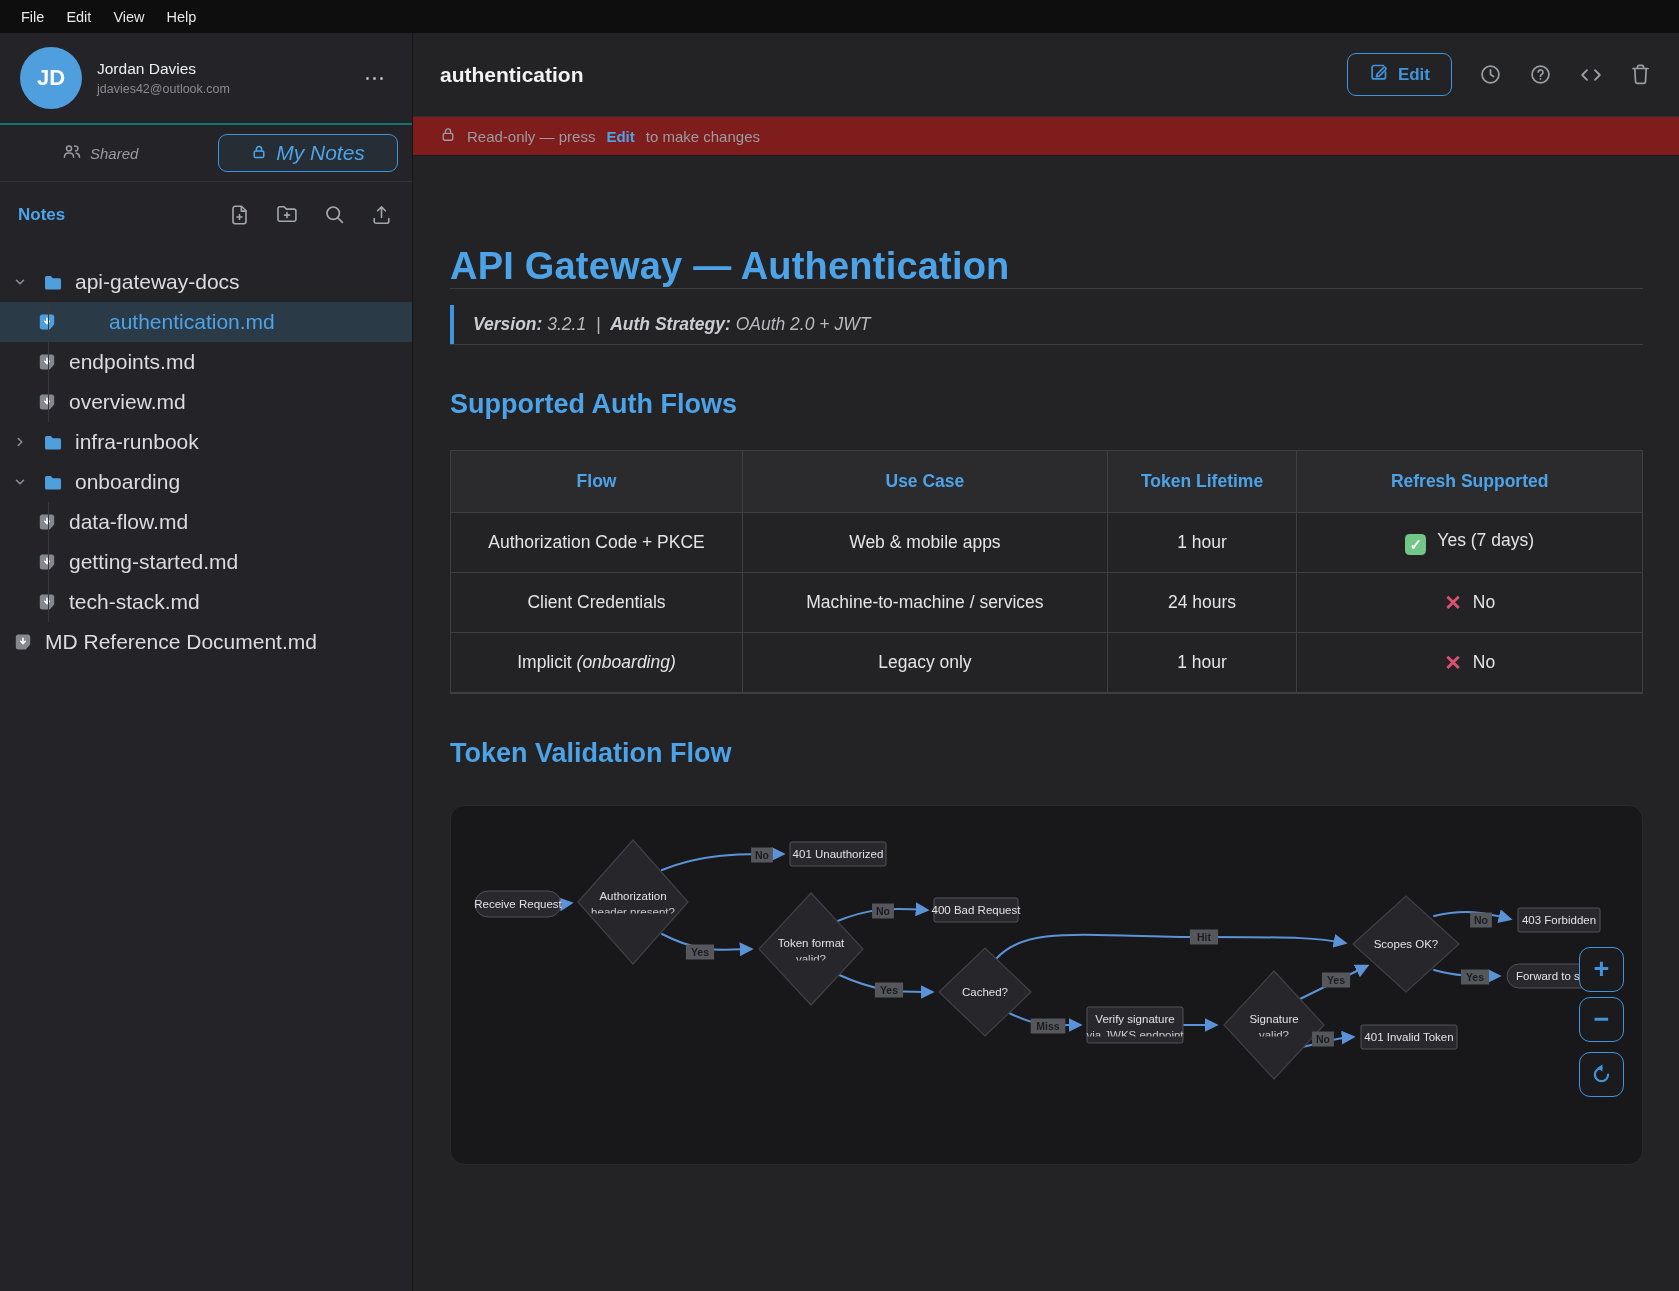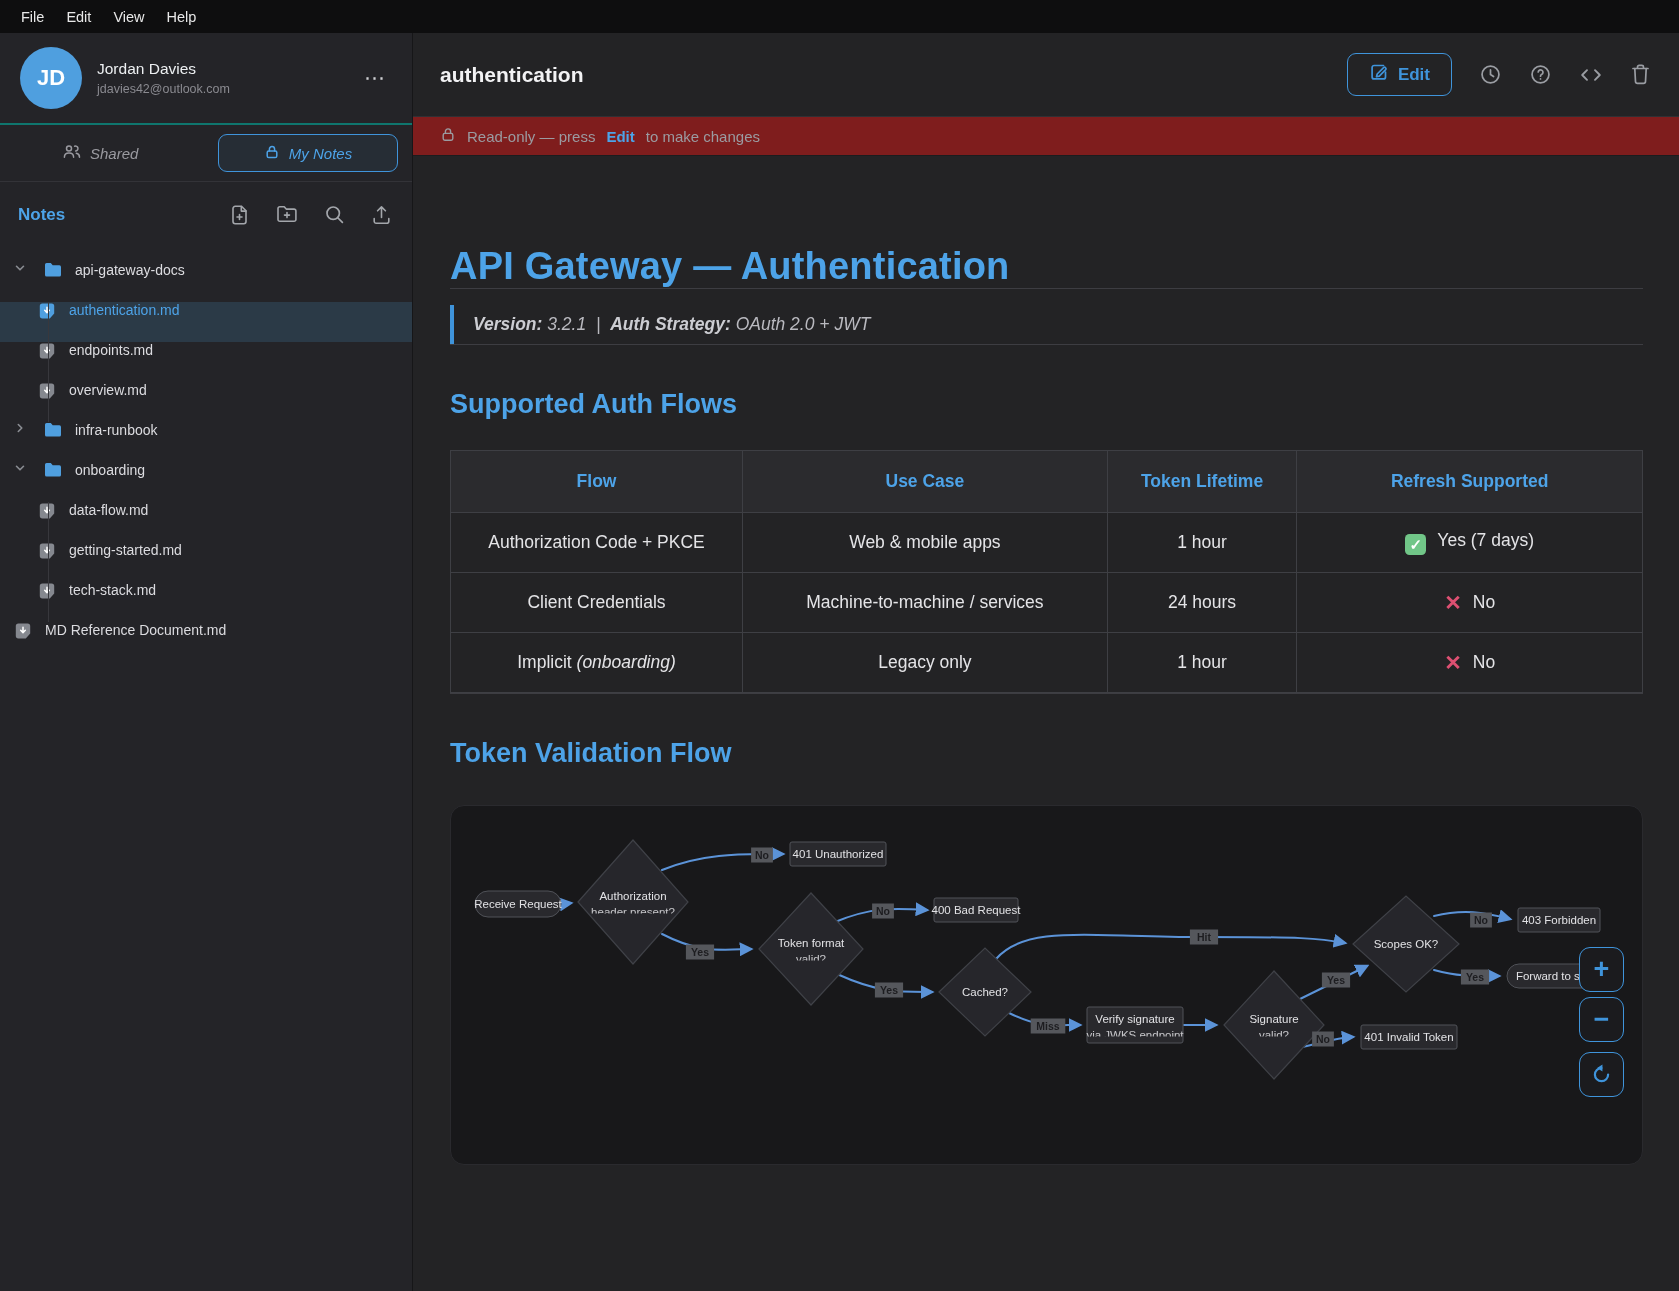"My Notes" .tab-mynotes { font-size: 15px -> 21px }
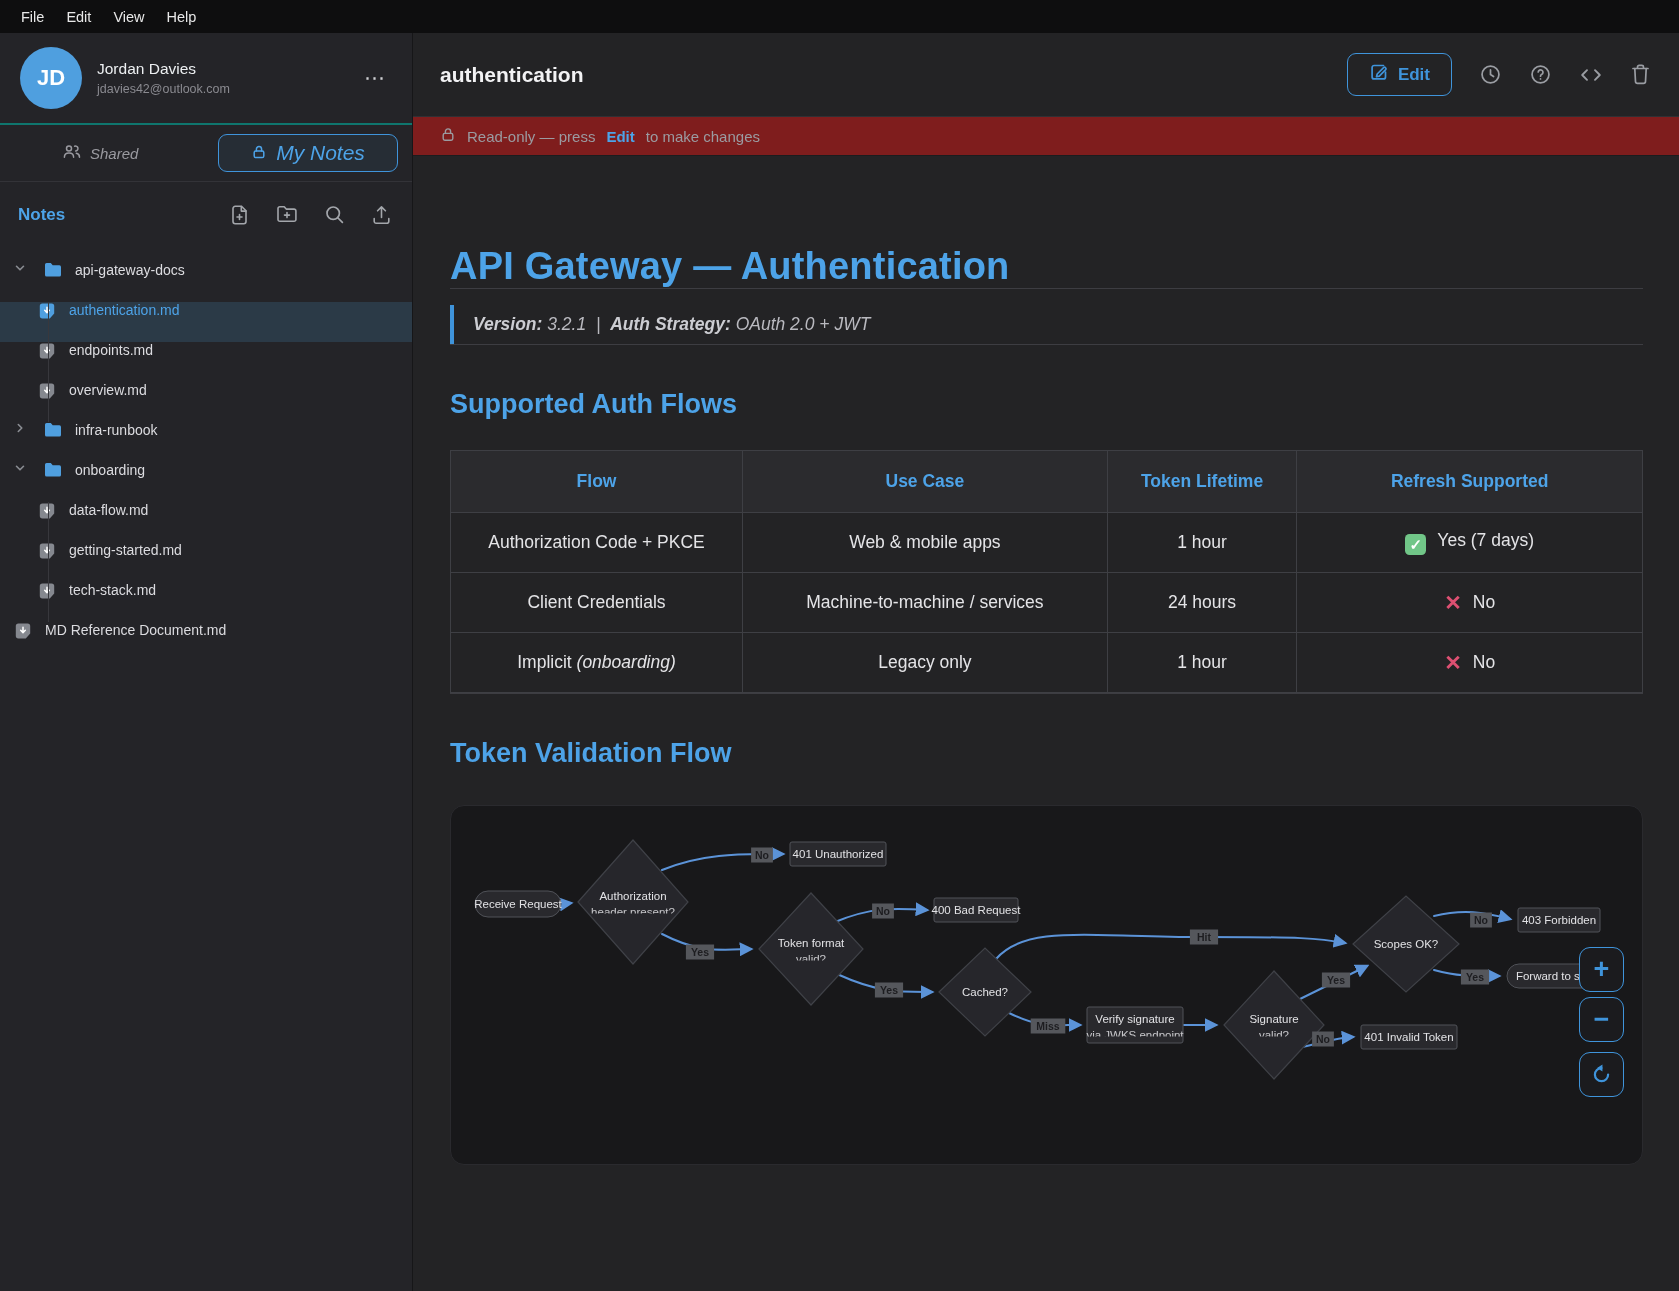"api-gateway-docs" .trow { align-items: flex-start -> center; font-size: 14px -> 21px }
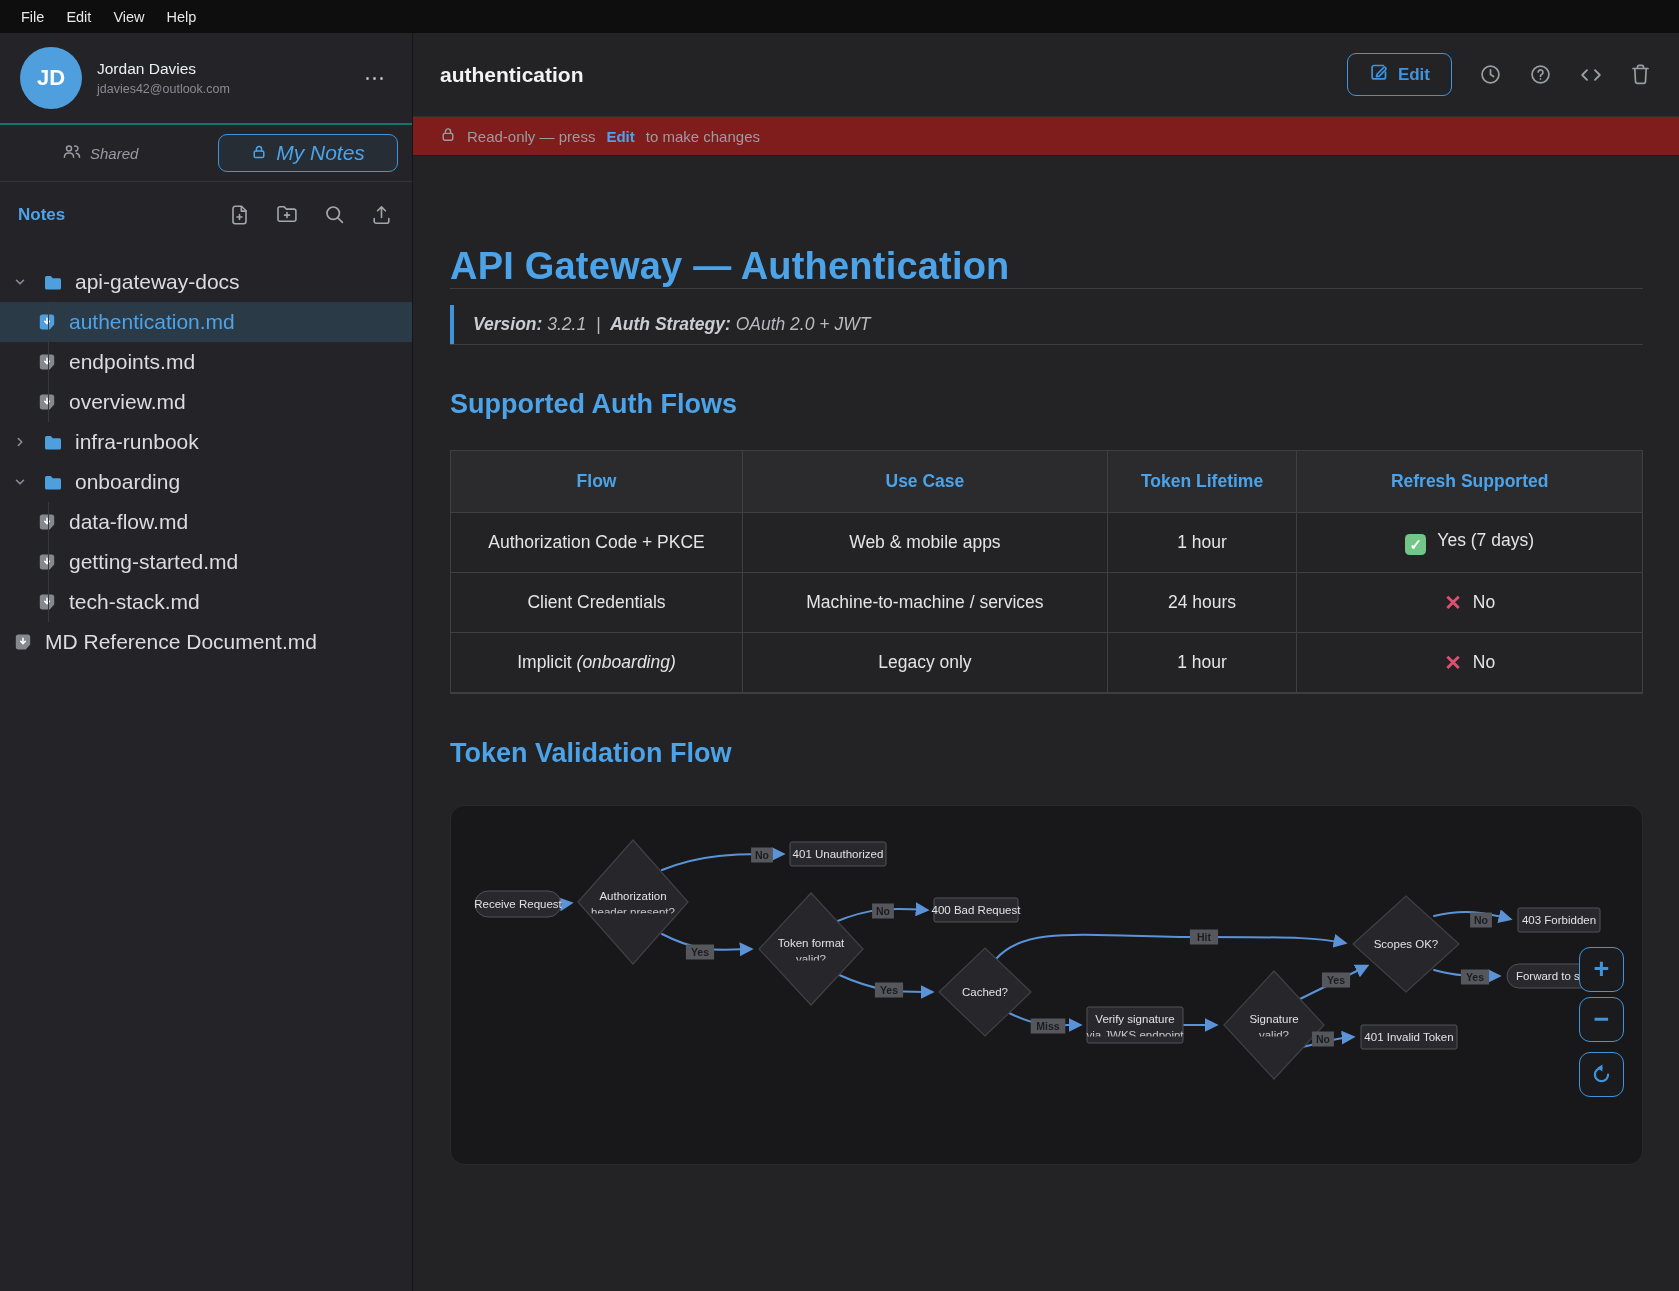"authentication.md" .trow.selected { gap: none -> 40px }
